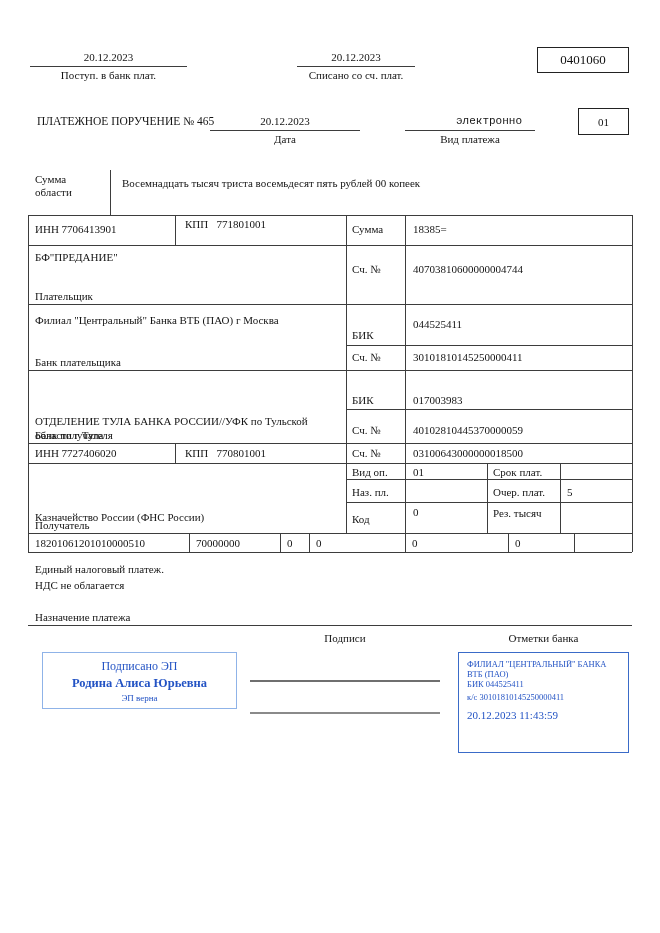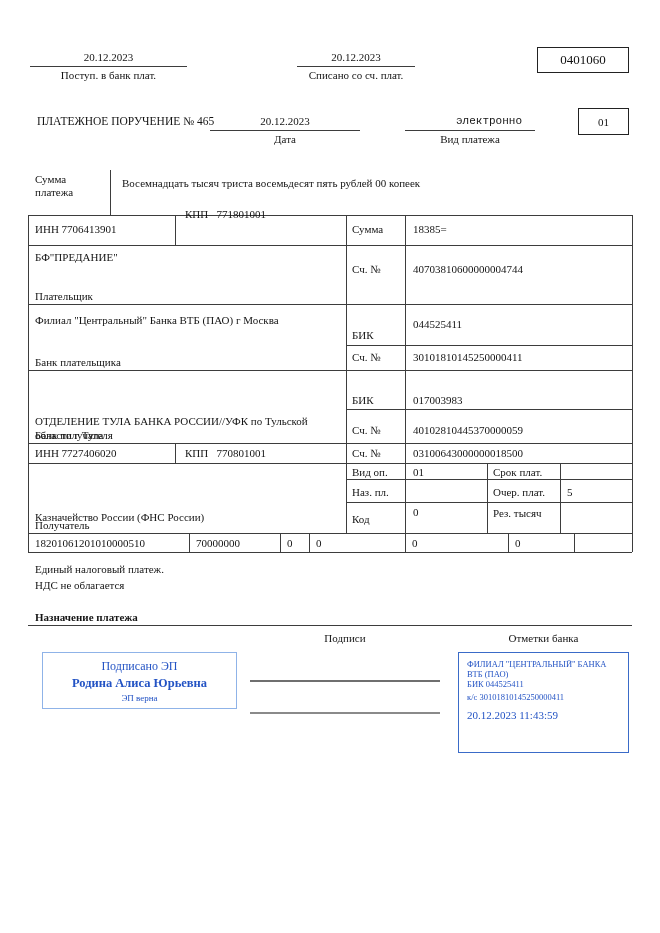"Сумма платежа" div.t { text: платежа -> области }
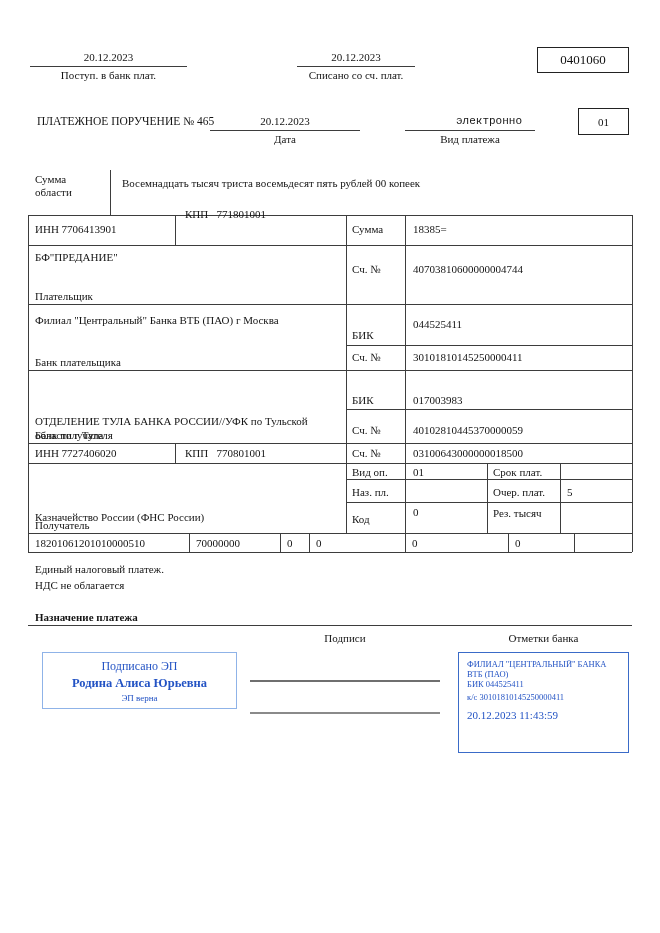"КПП 771801001" div.t { top: 208px -> 218px }
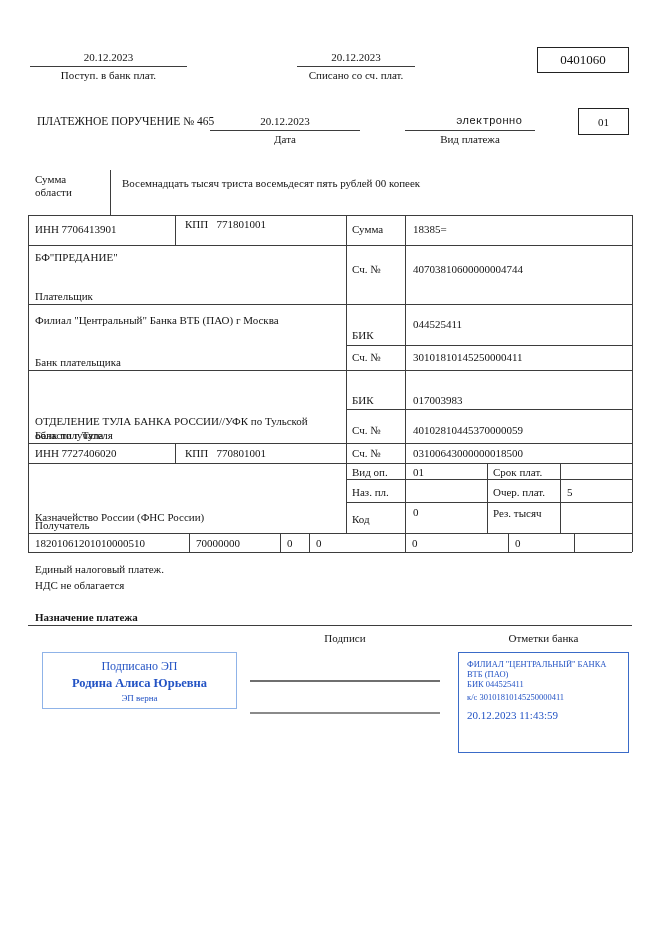"Назначение платежа" div.t { font-weight: bold -> none }
